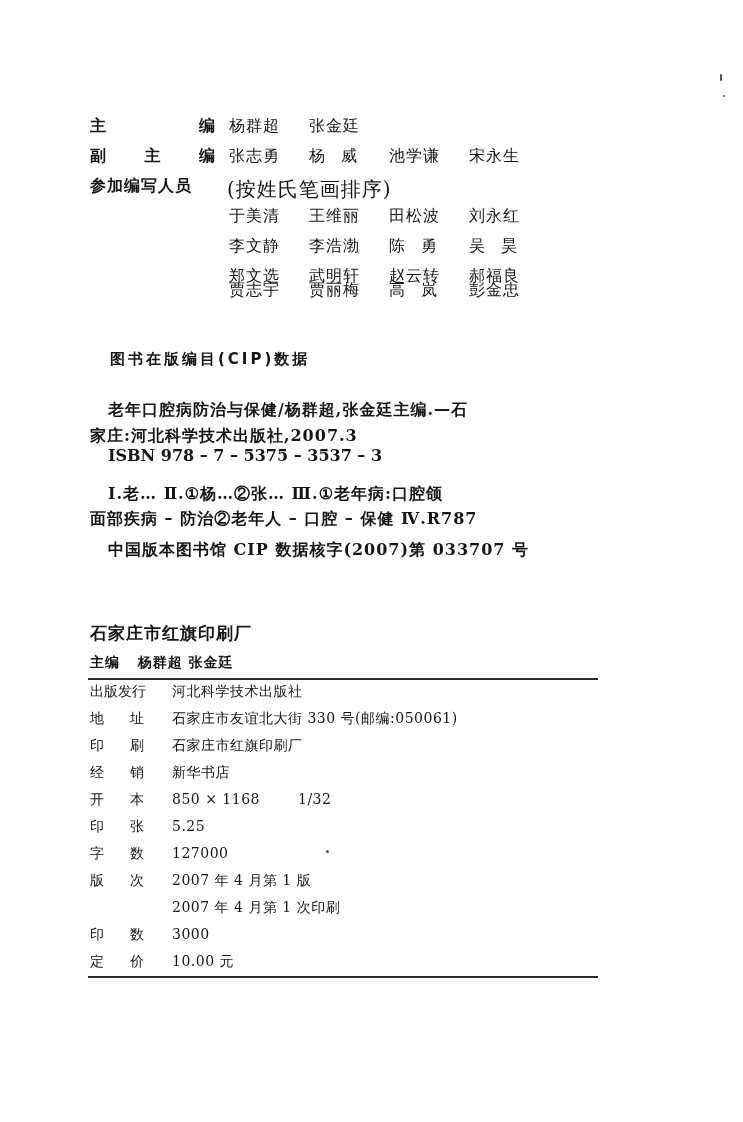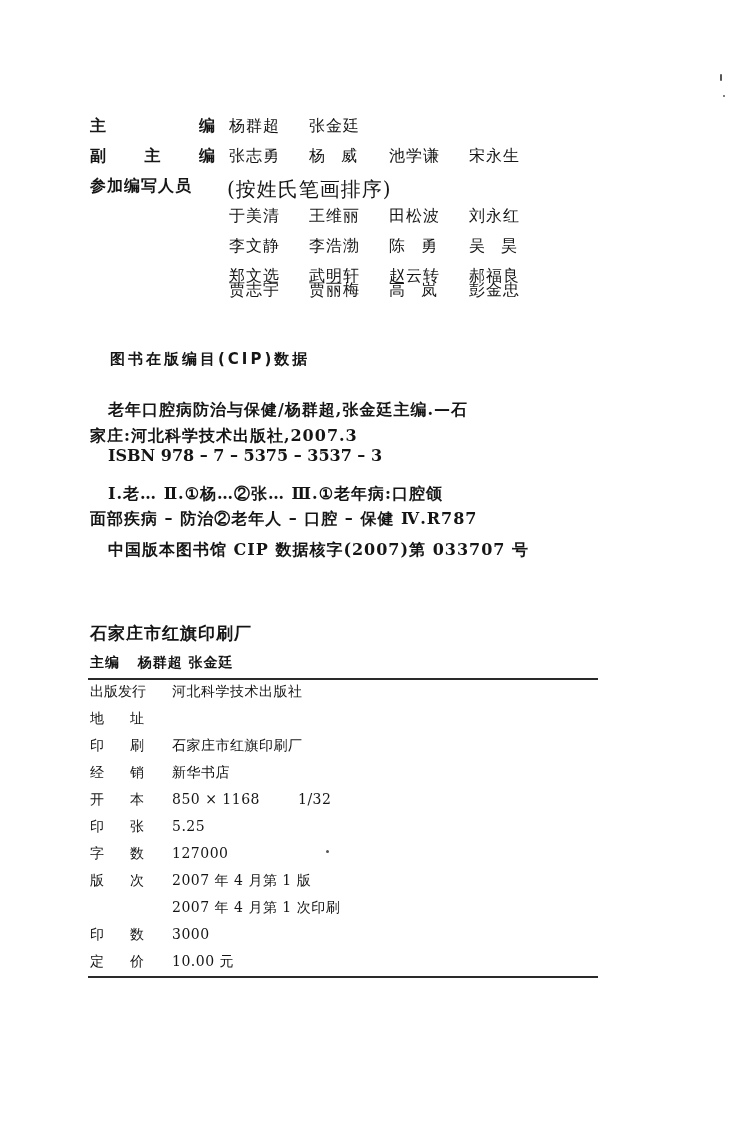"石家庄市友谊北大街 330 号(邮编:050061)" span.v { html: none -> <span>石家庄市友谊北大街 330 号(邮编:050061)</span> }
